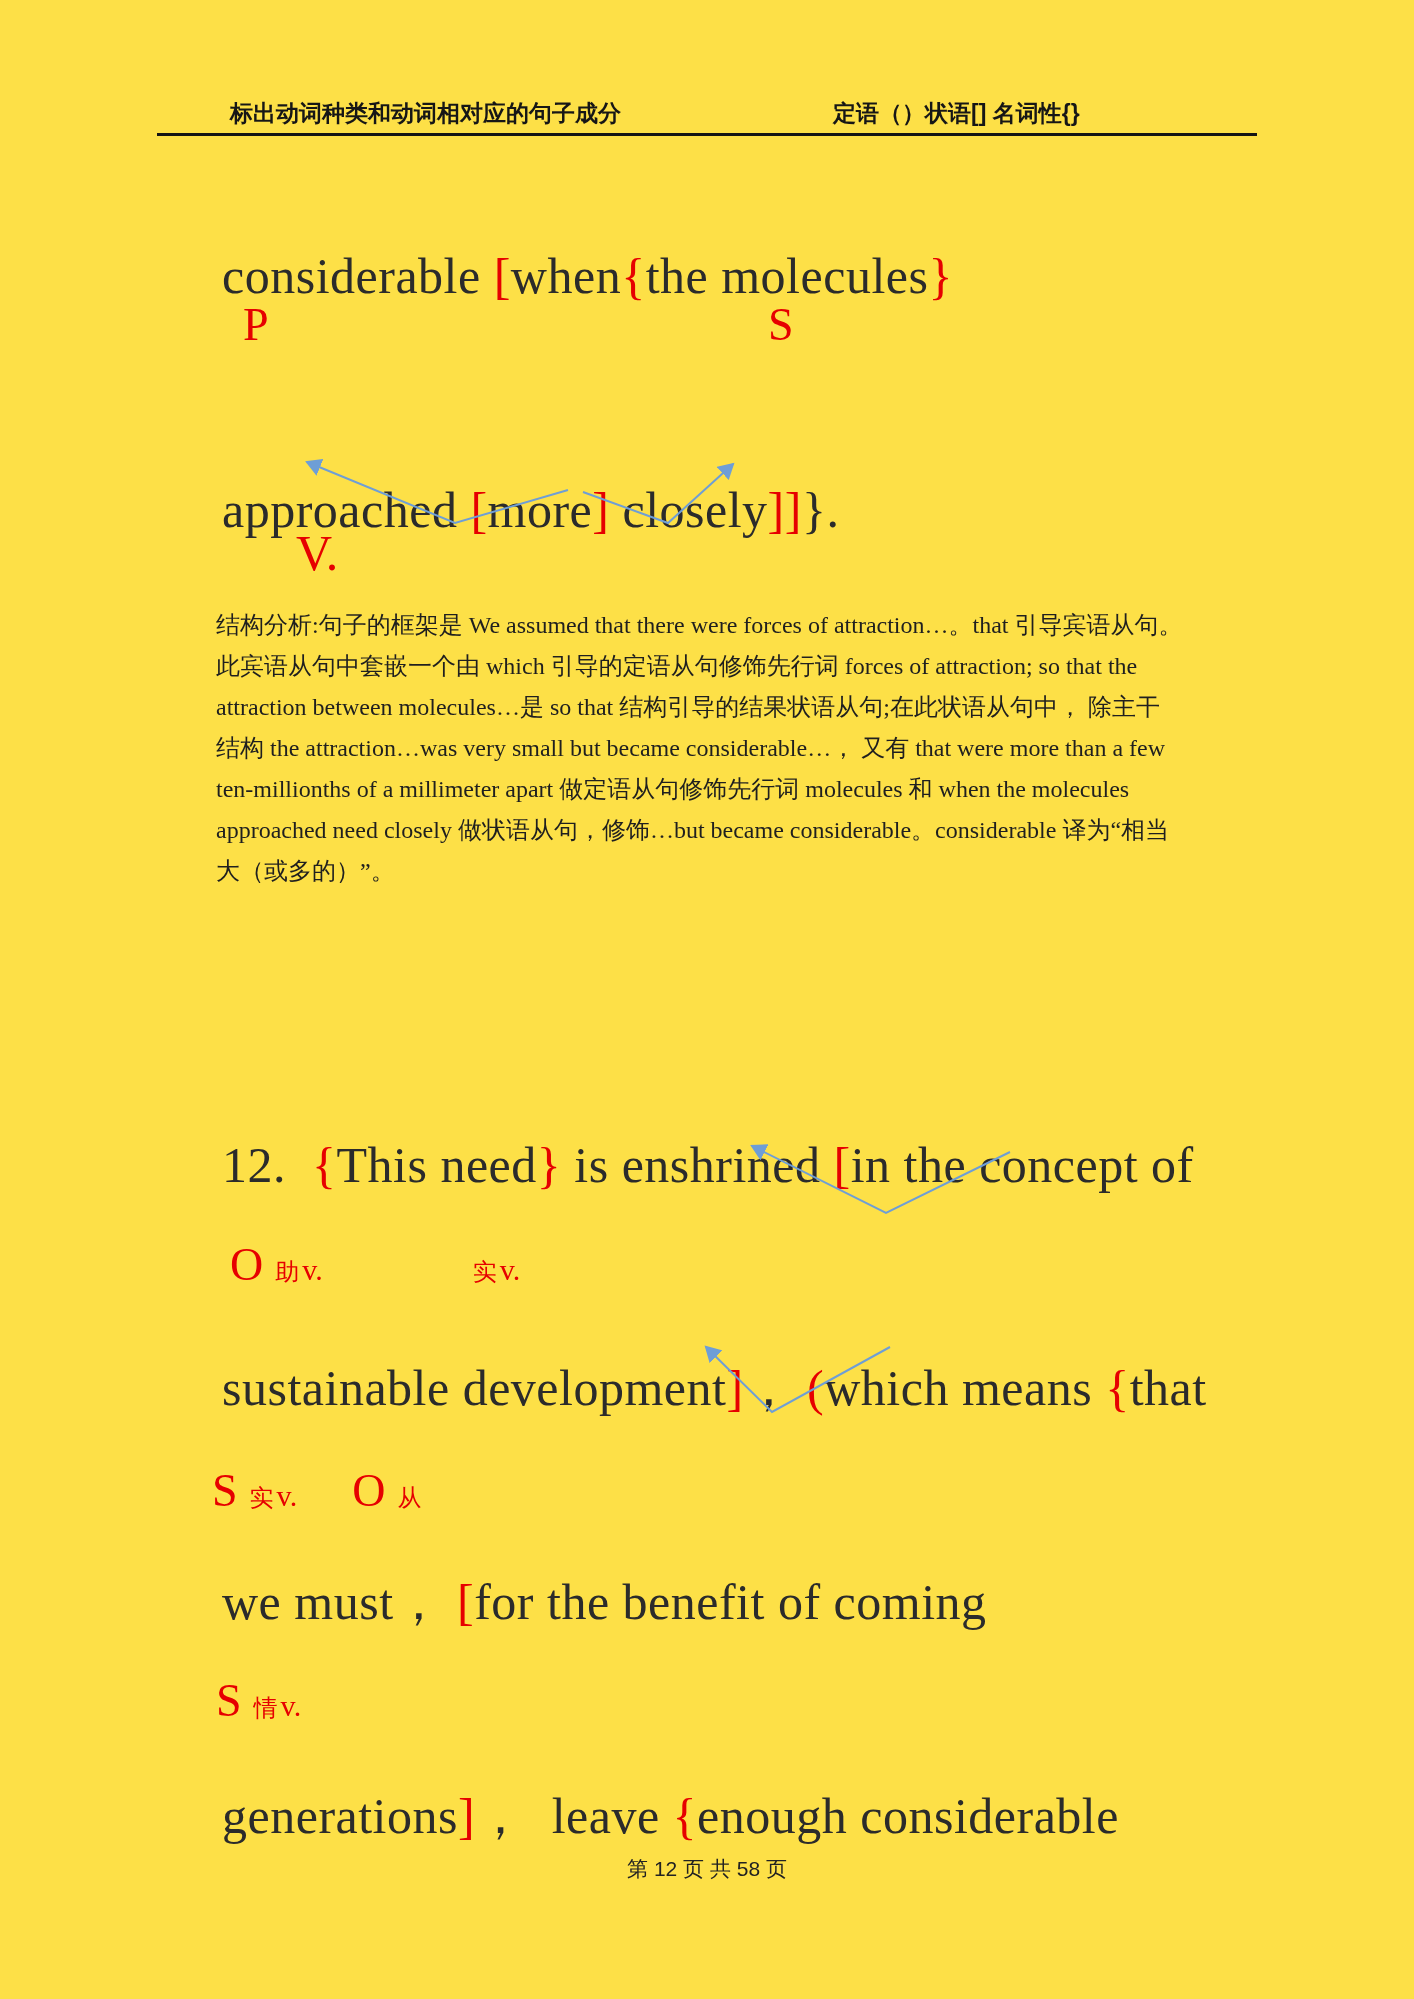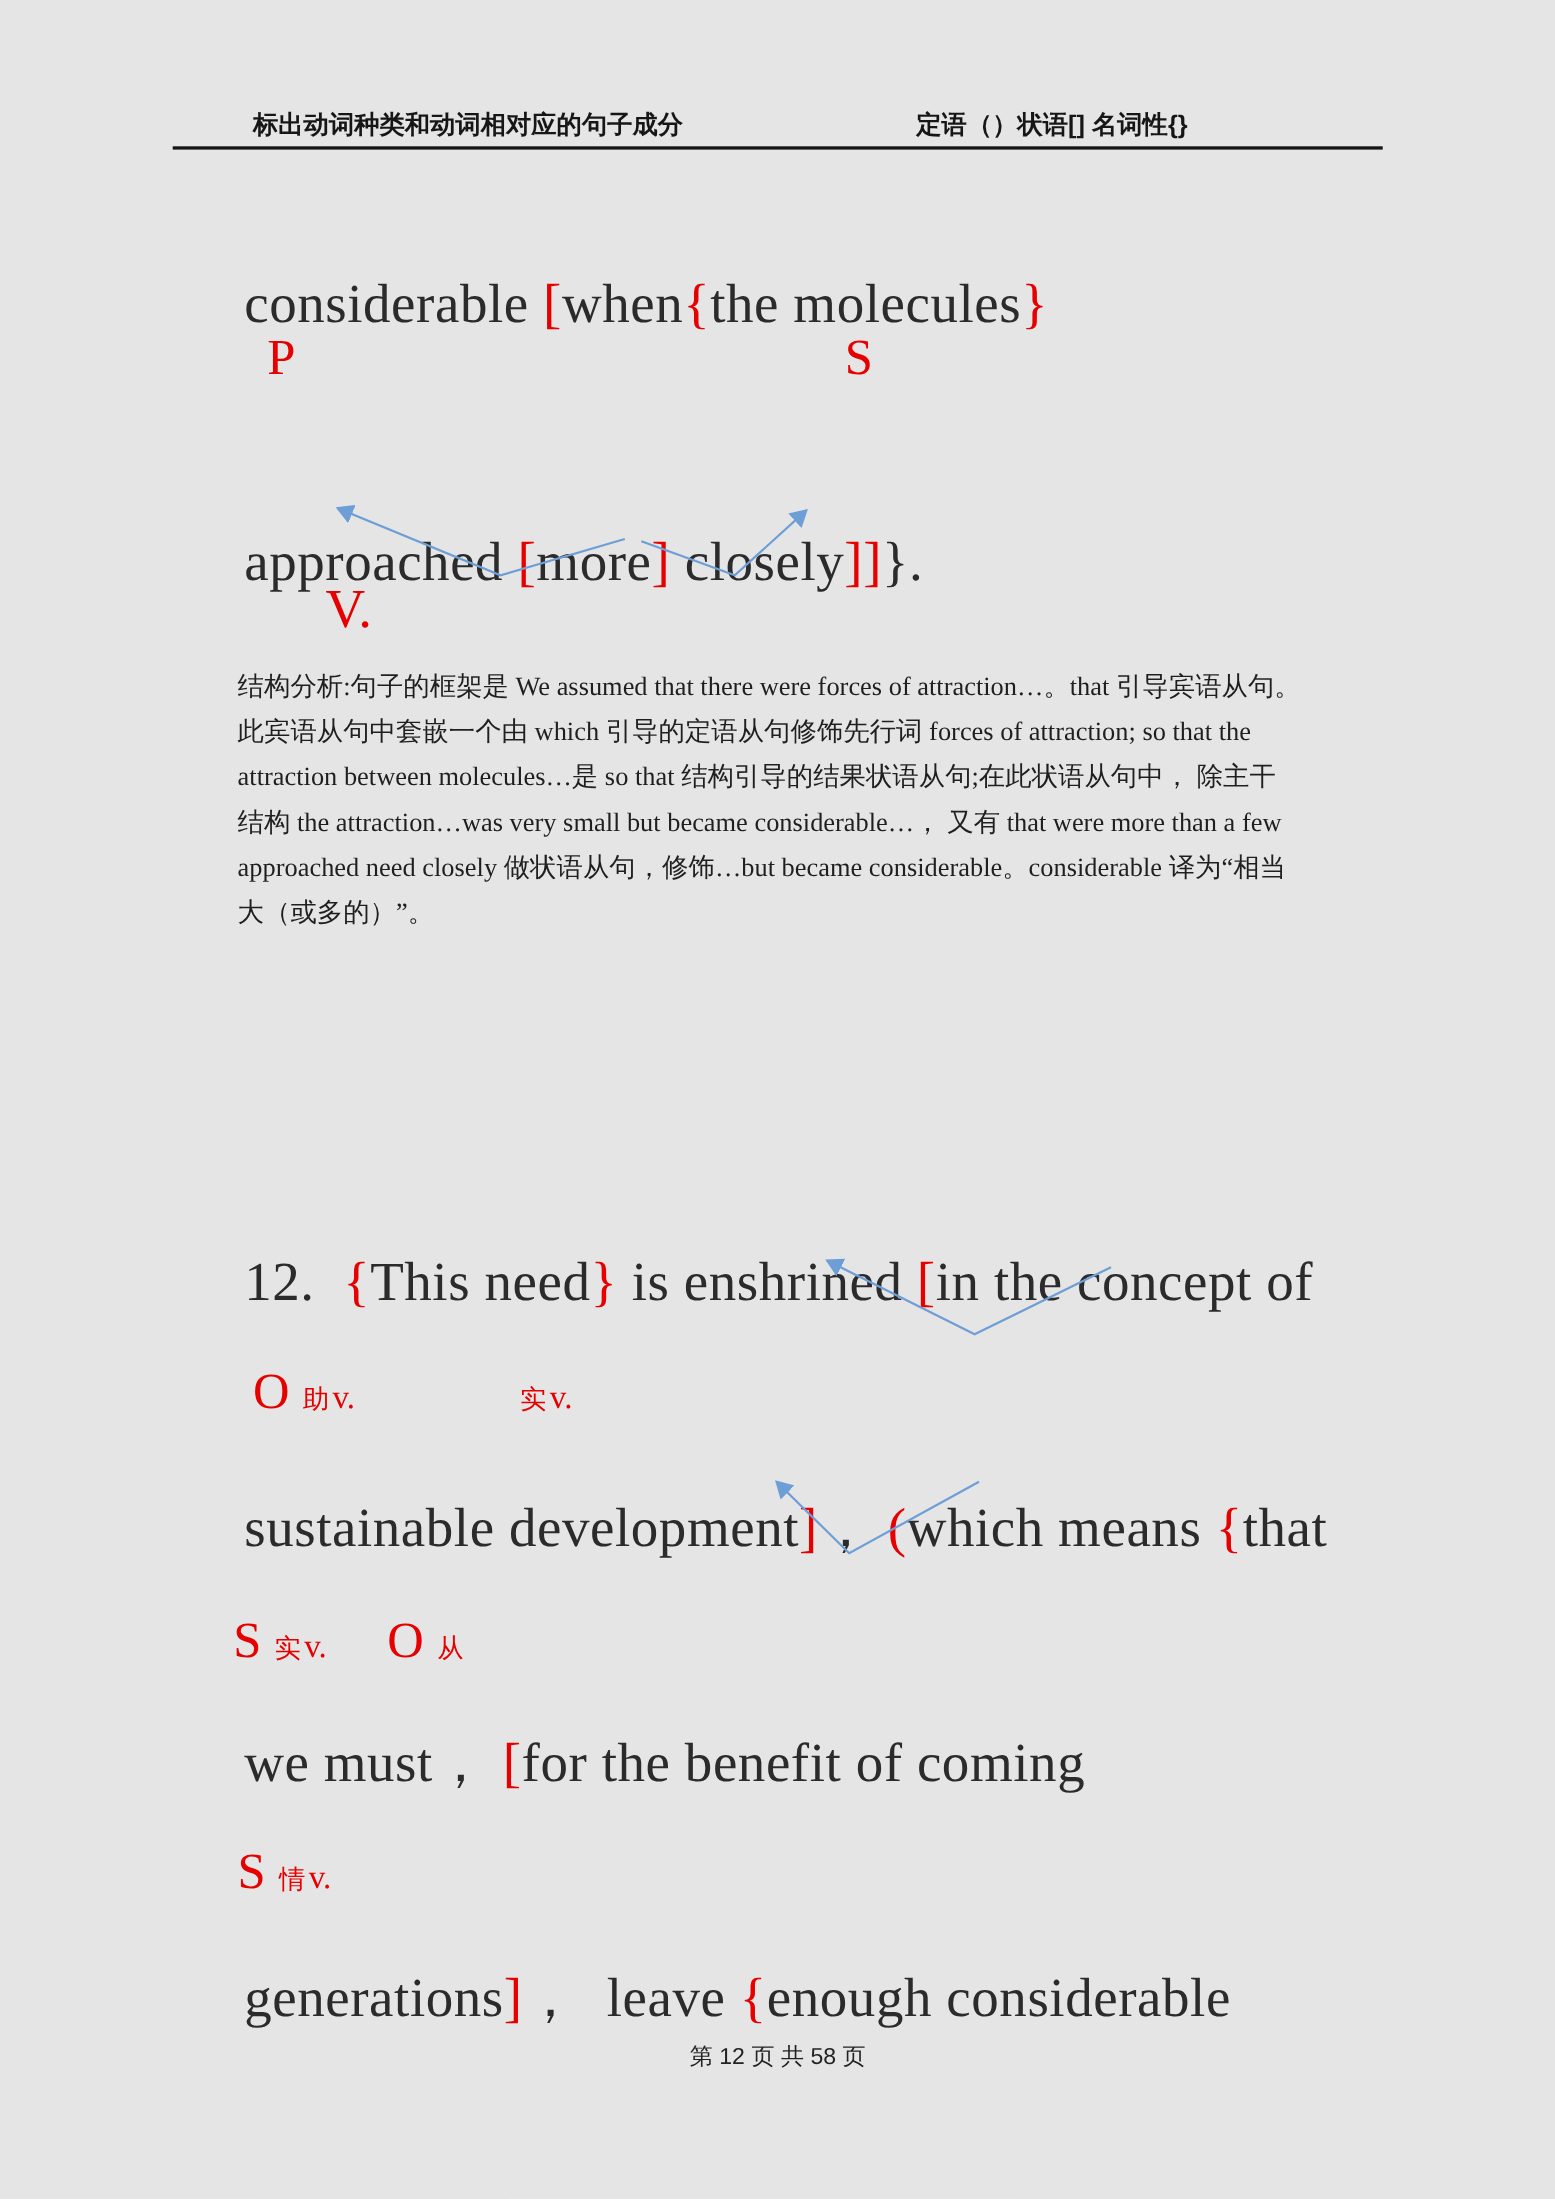"标出动词种类和动词相对应的句子成分" .page { background: #e5e5e5 -> #fde047 }
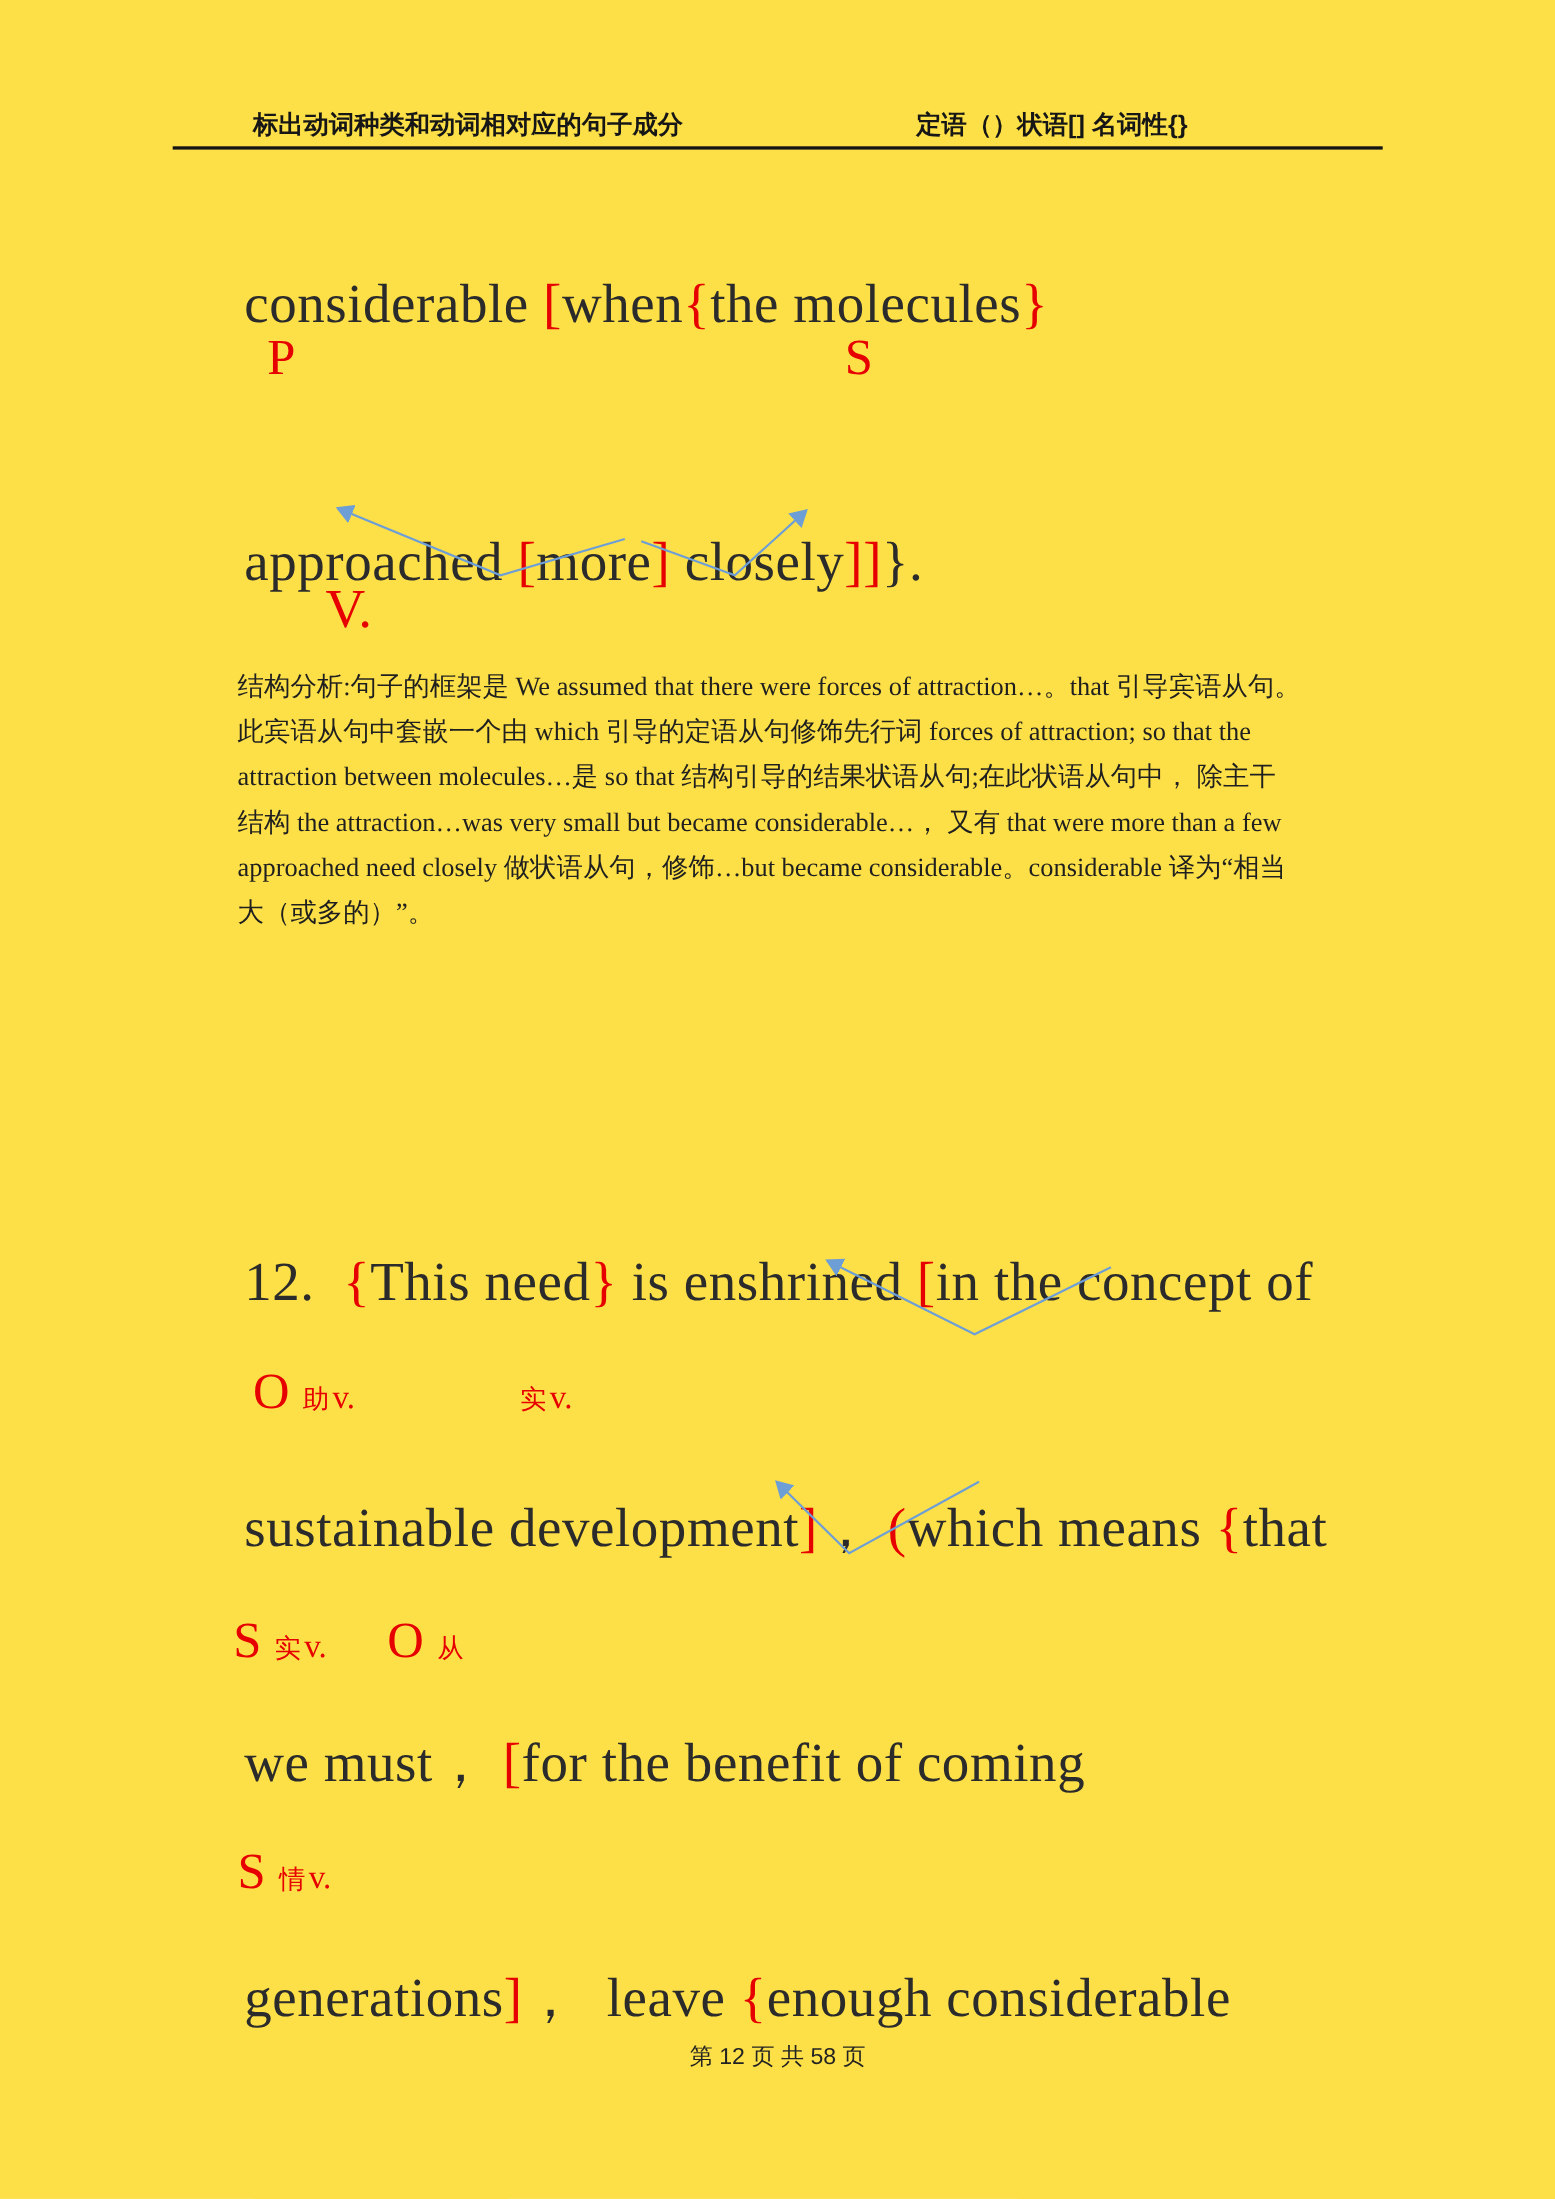"ten-millionths of a millimeter apart" div.pline { html: none -> <div>ten-millionths of a millimeter apart 做定语从句修饰先行词 molecules 和 when the molecules</div> }
